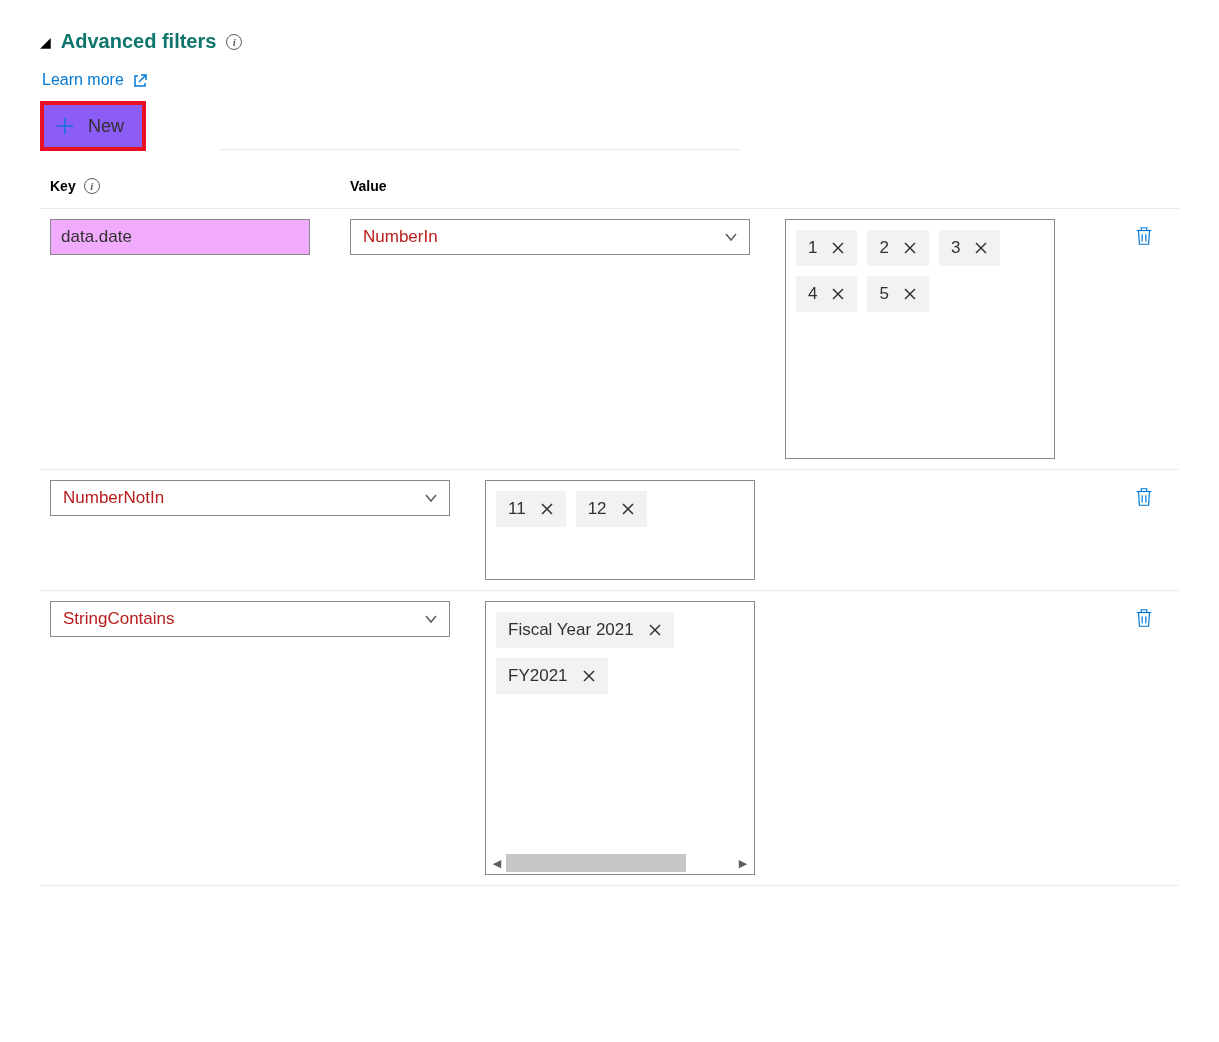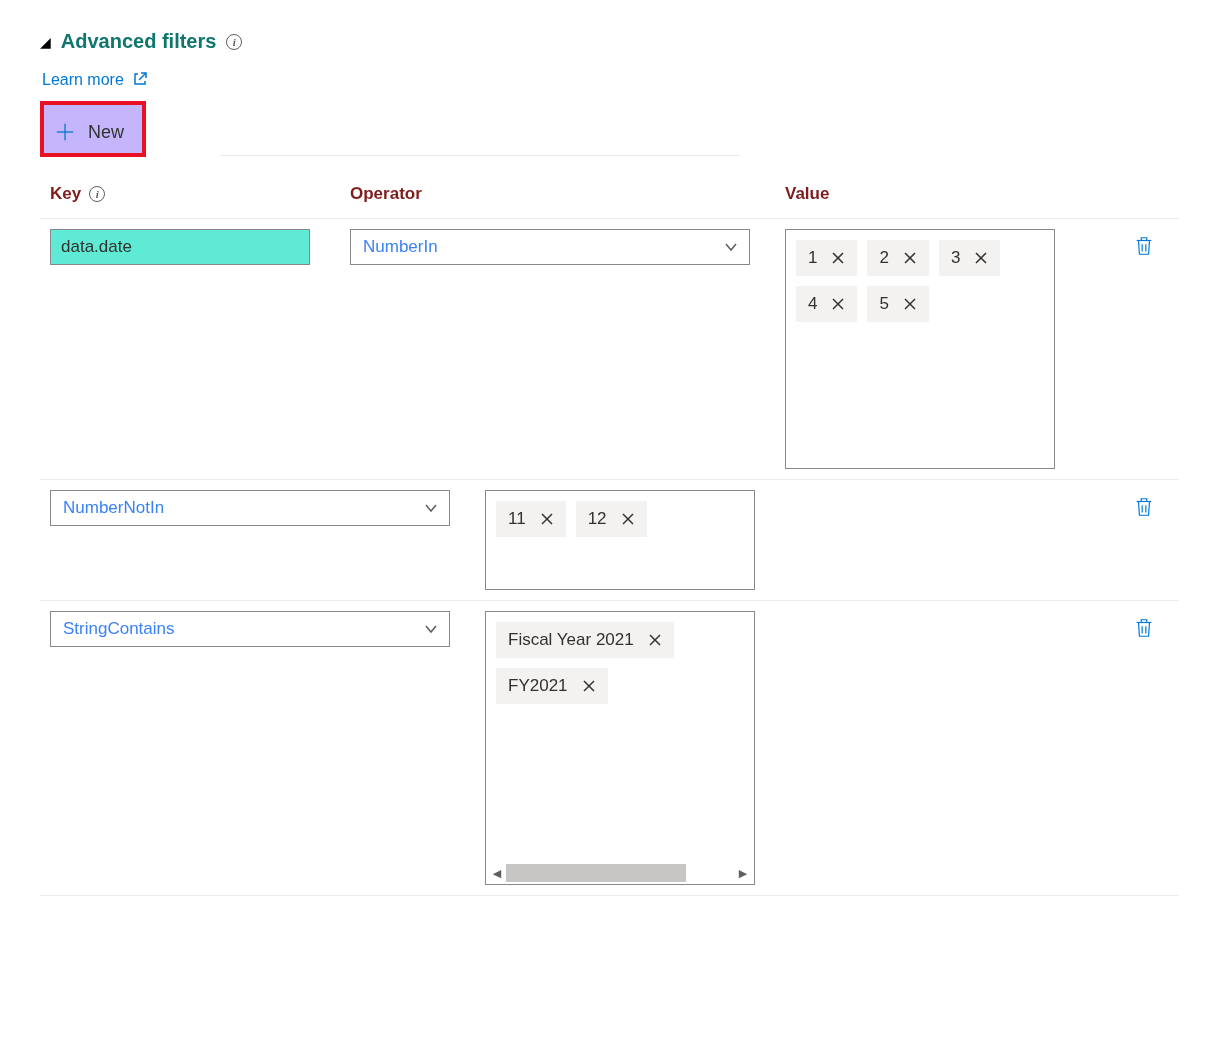"Learn more" .learn-more { align-items: flex-start -> flex-end }
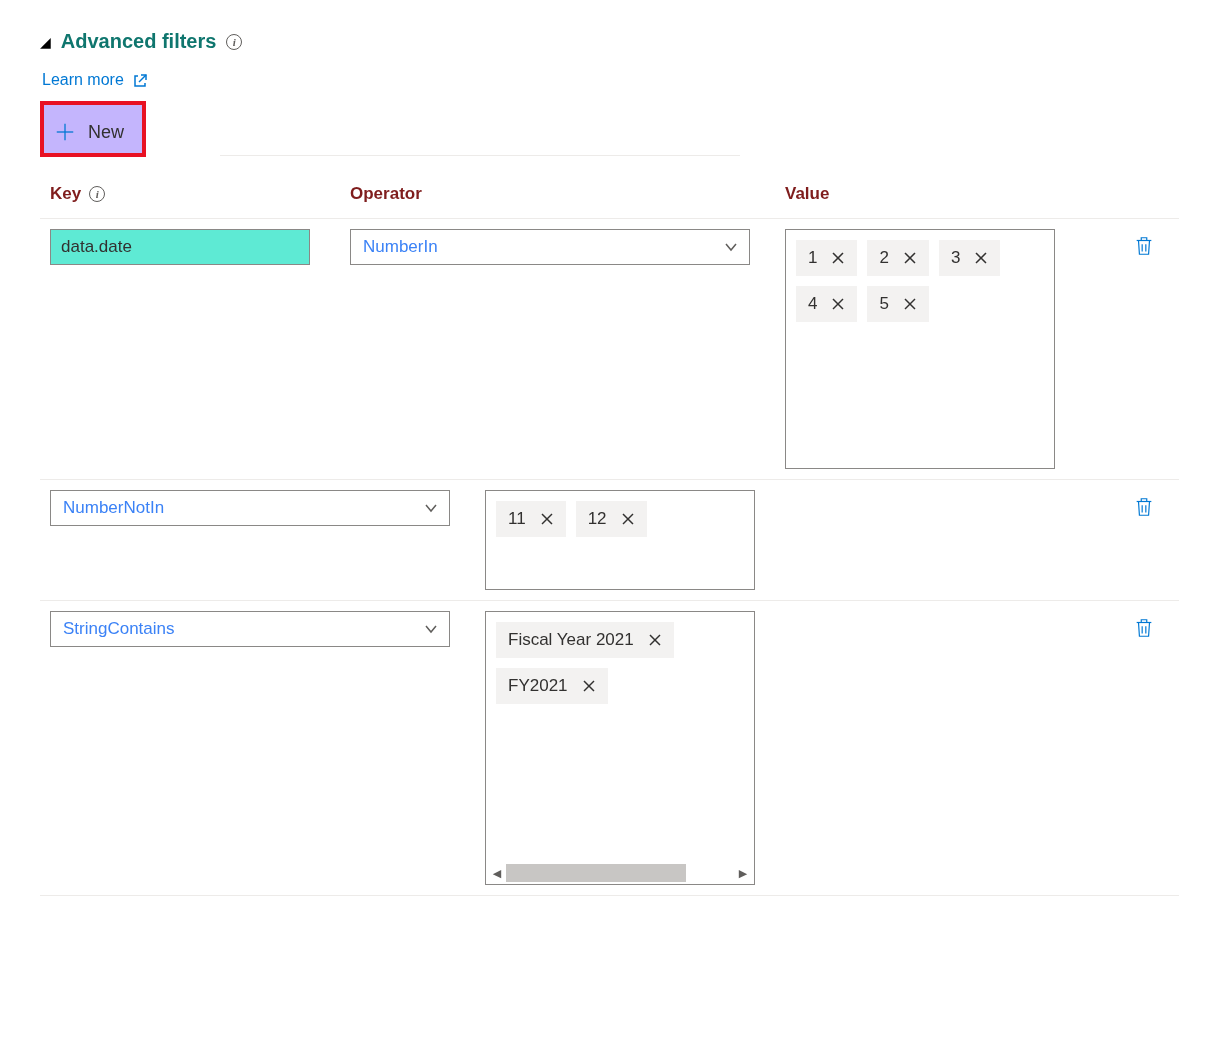"New" .new-button { background: #c4b5fd -> #8b5cf6; padding: 16px 18px 10px 10px -> 10px 18px 10px 10px }
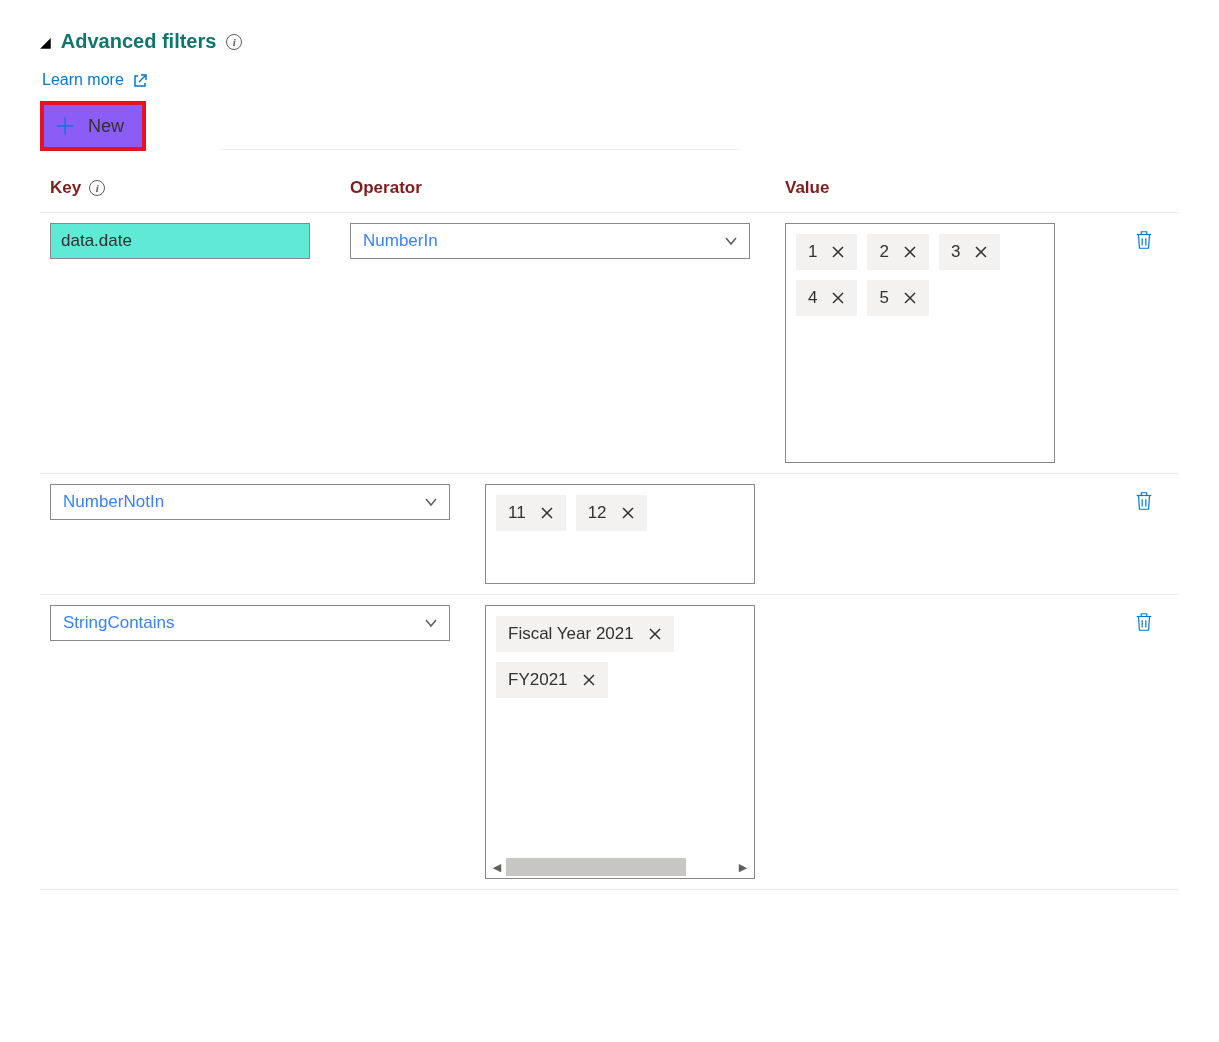"Key" .filter-header-label { color: #7f1d1d -> #000000; font-size: 17px -> 14px }
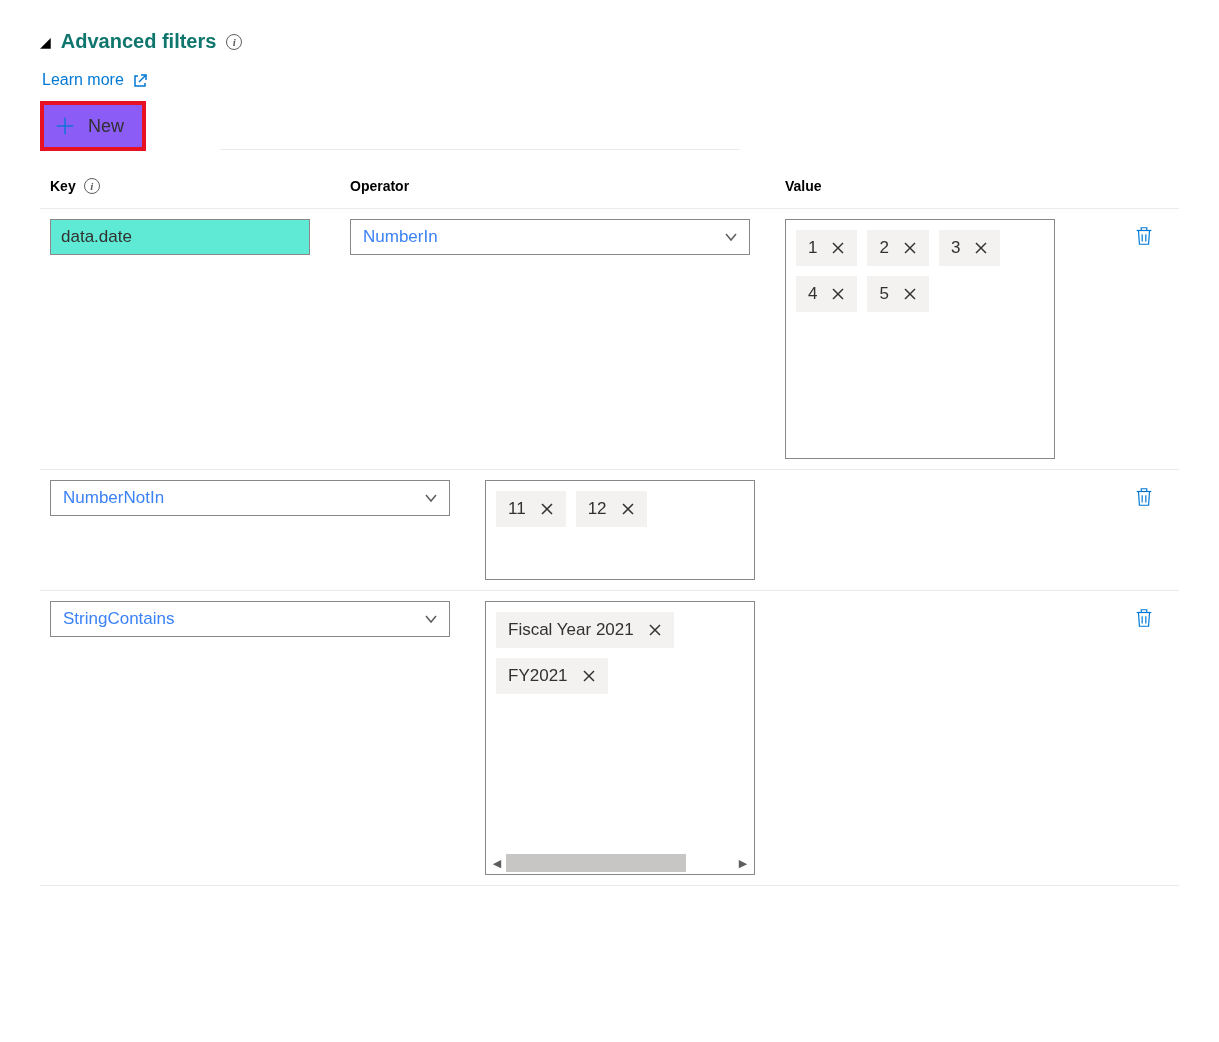"Operator" div.col-operator { html: <div> <span>Operator</span> </div> -> none }
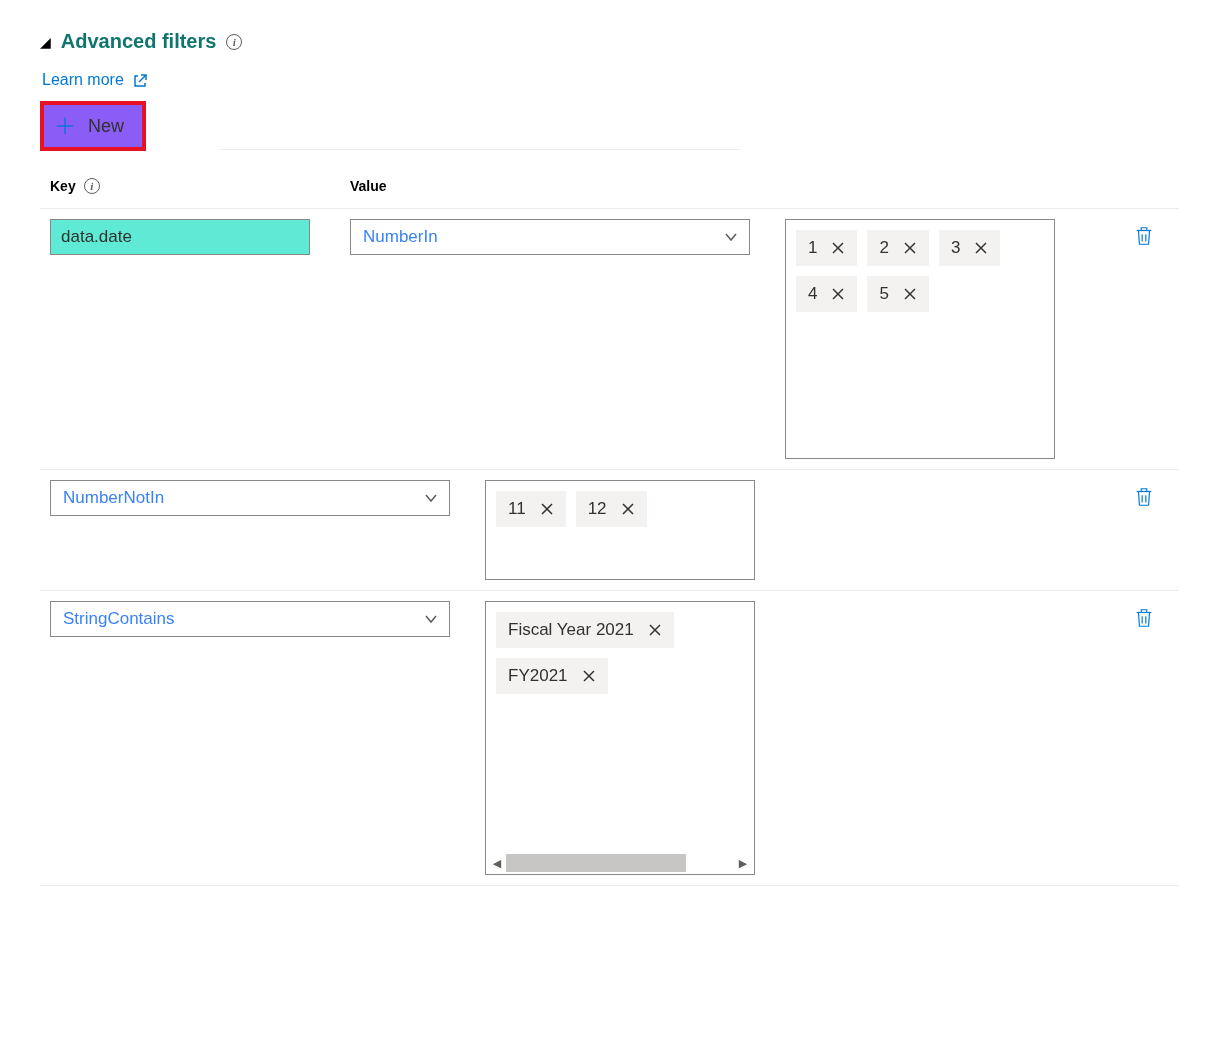"data.date" .text-input { background: #5eead4 -> #f0abfc }
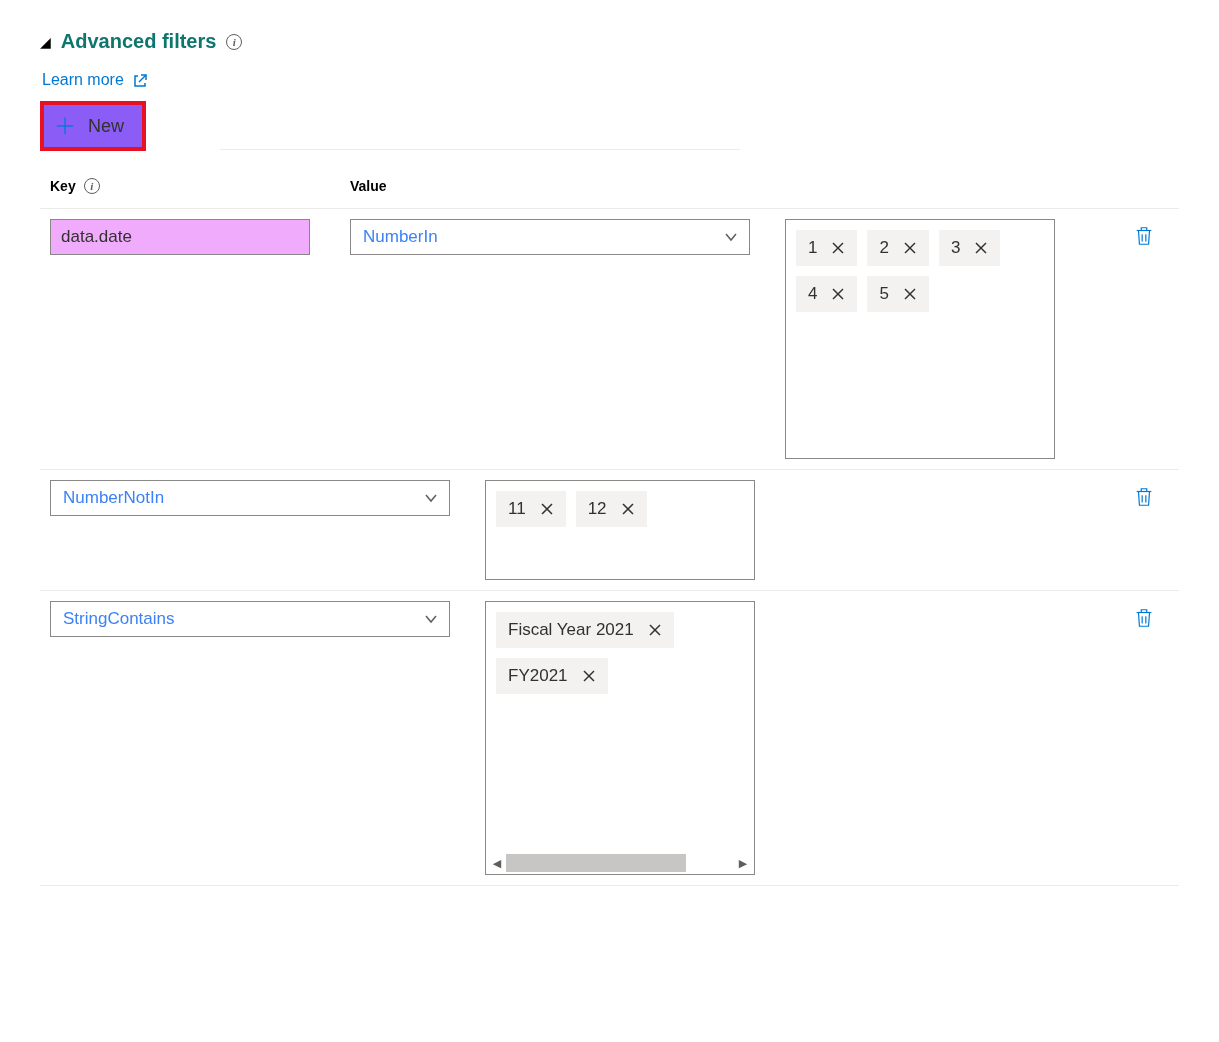"NumberIn" .select-input { color: #3b82f6 -> #b91c1c }
